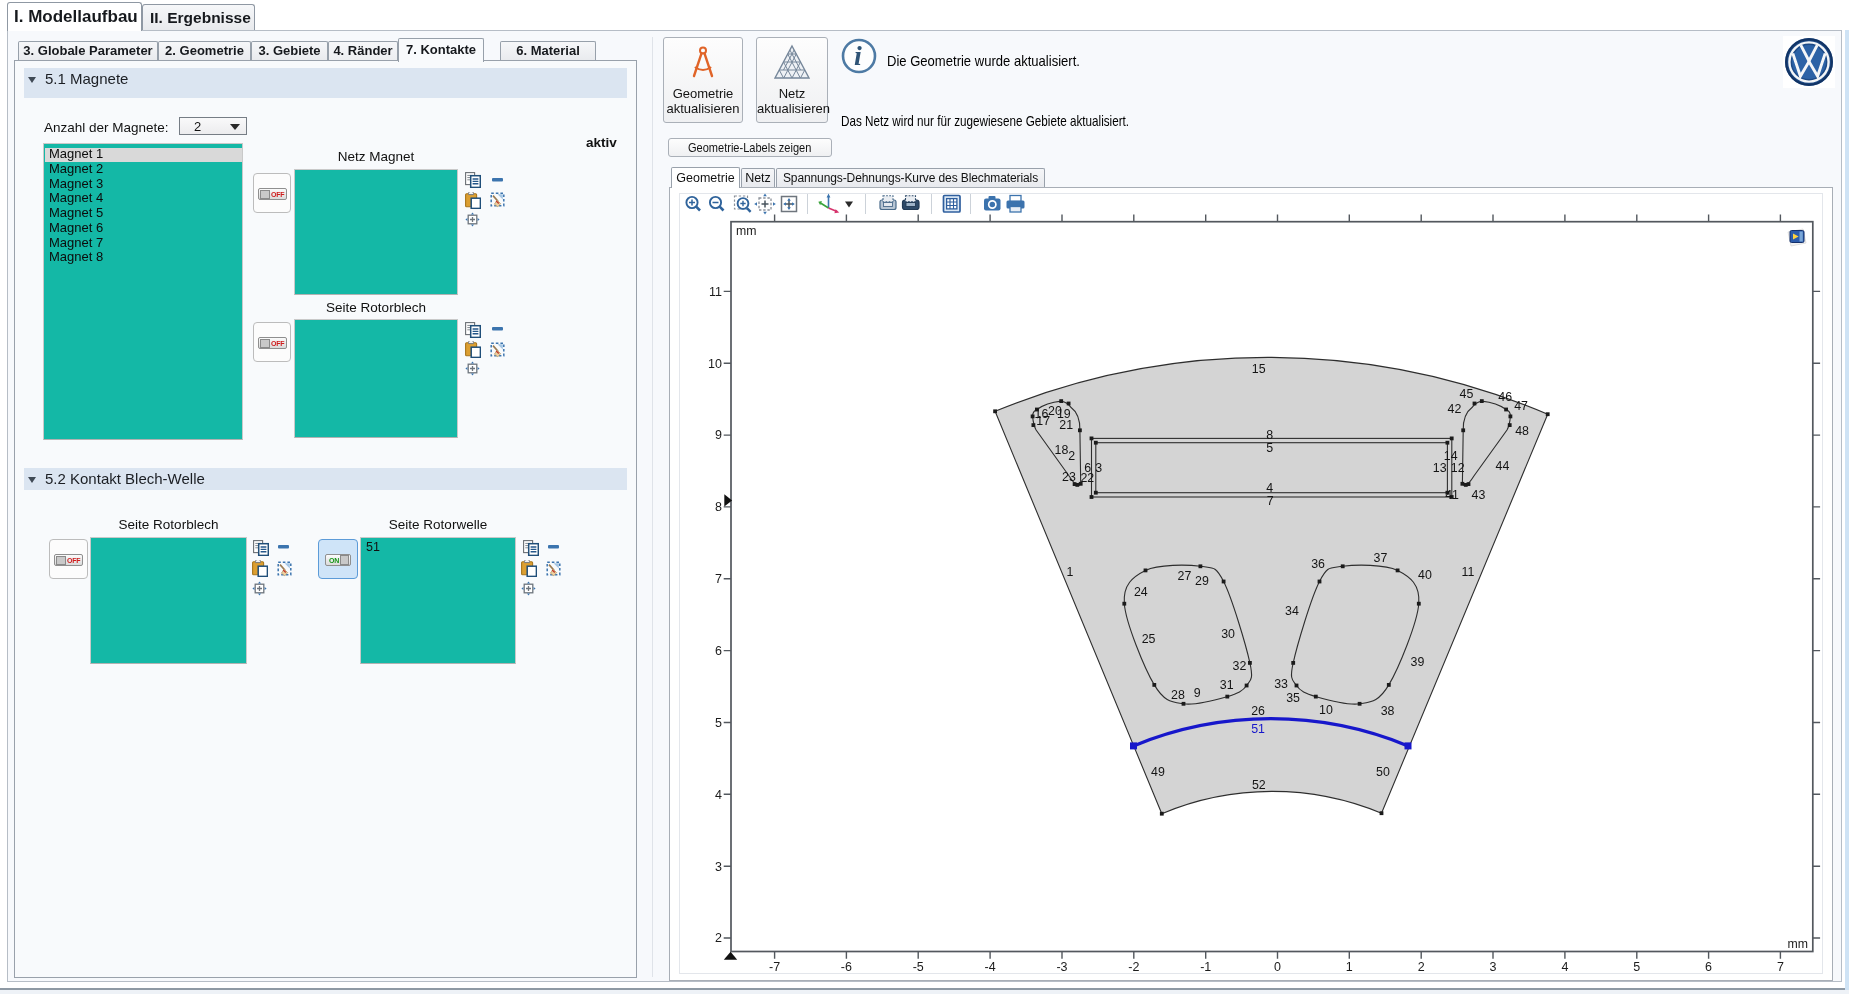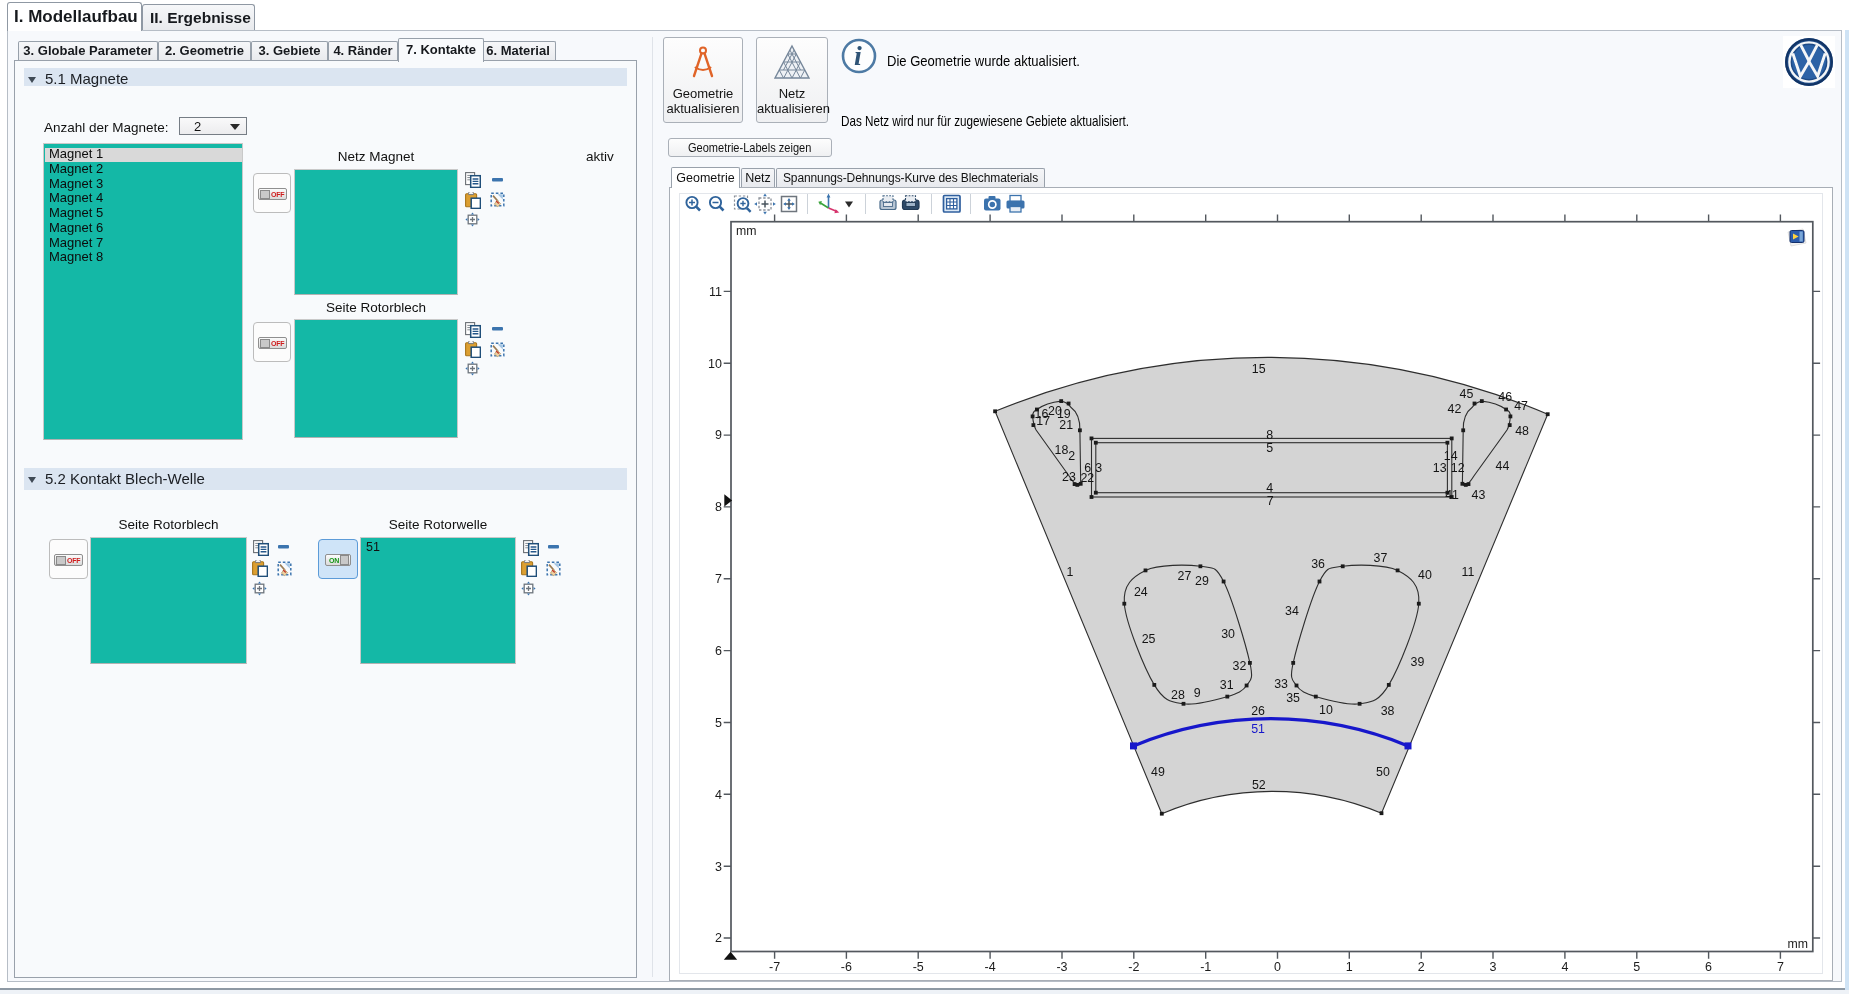"6. Material" div.ab { left: 480px -> 500px; width: 76px -> 96px }
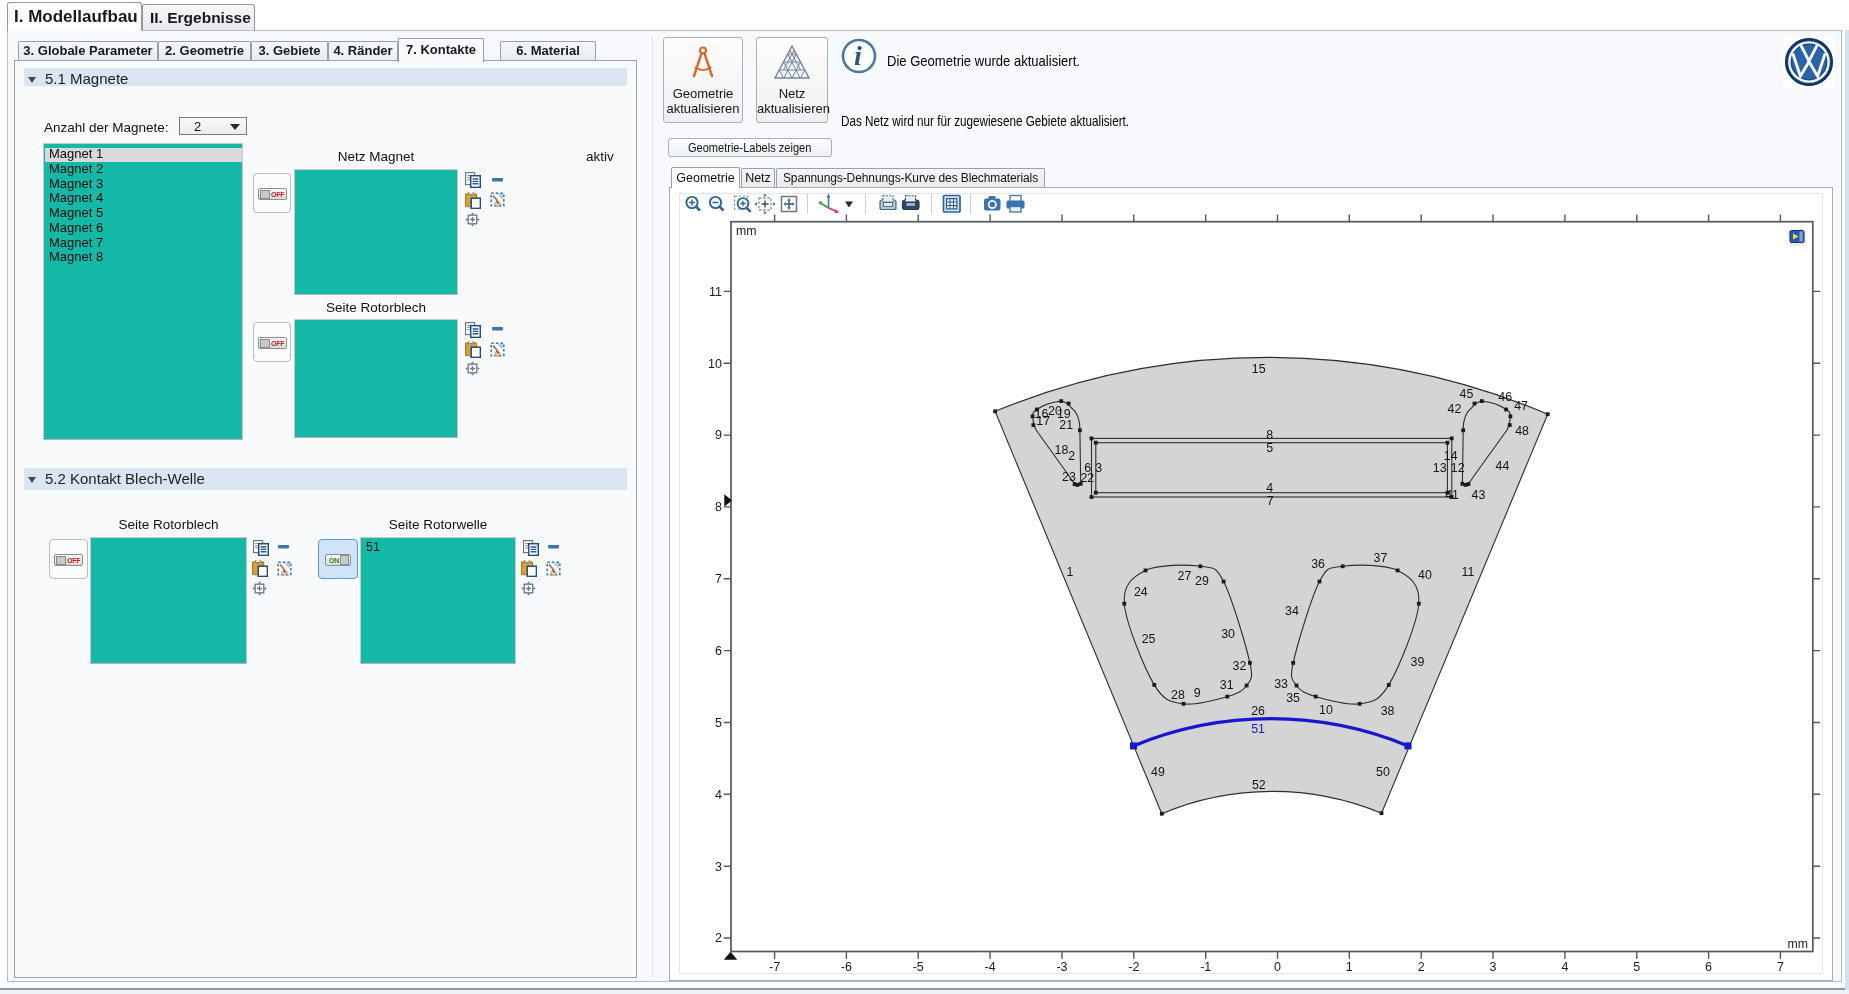"5.1 Magnete" div.ab { height: 18px -> 30px }
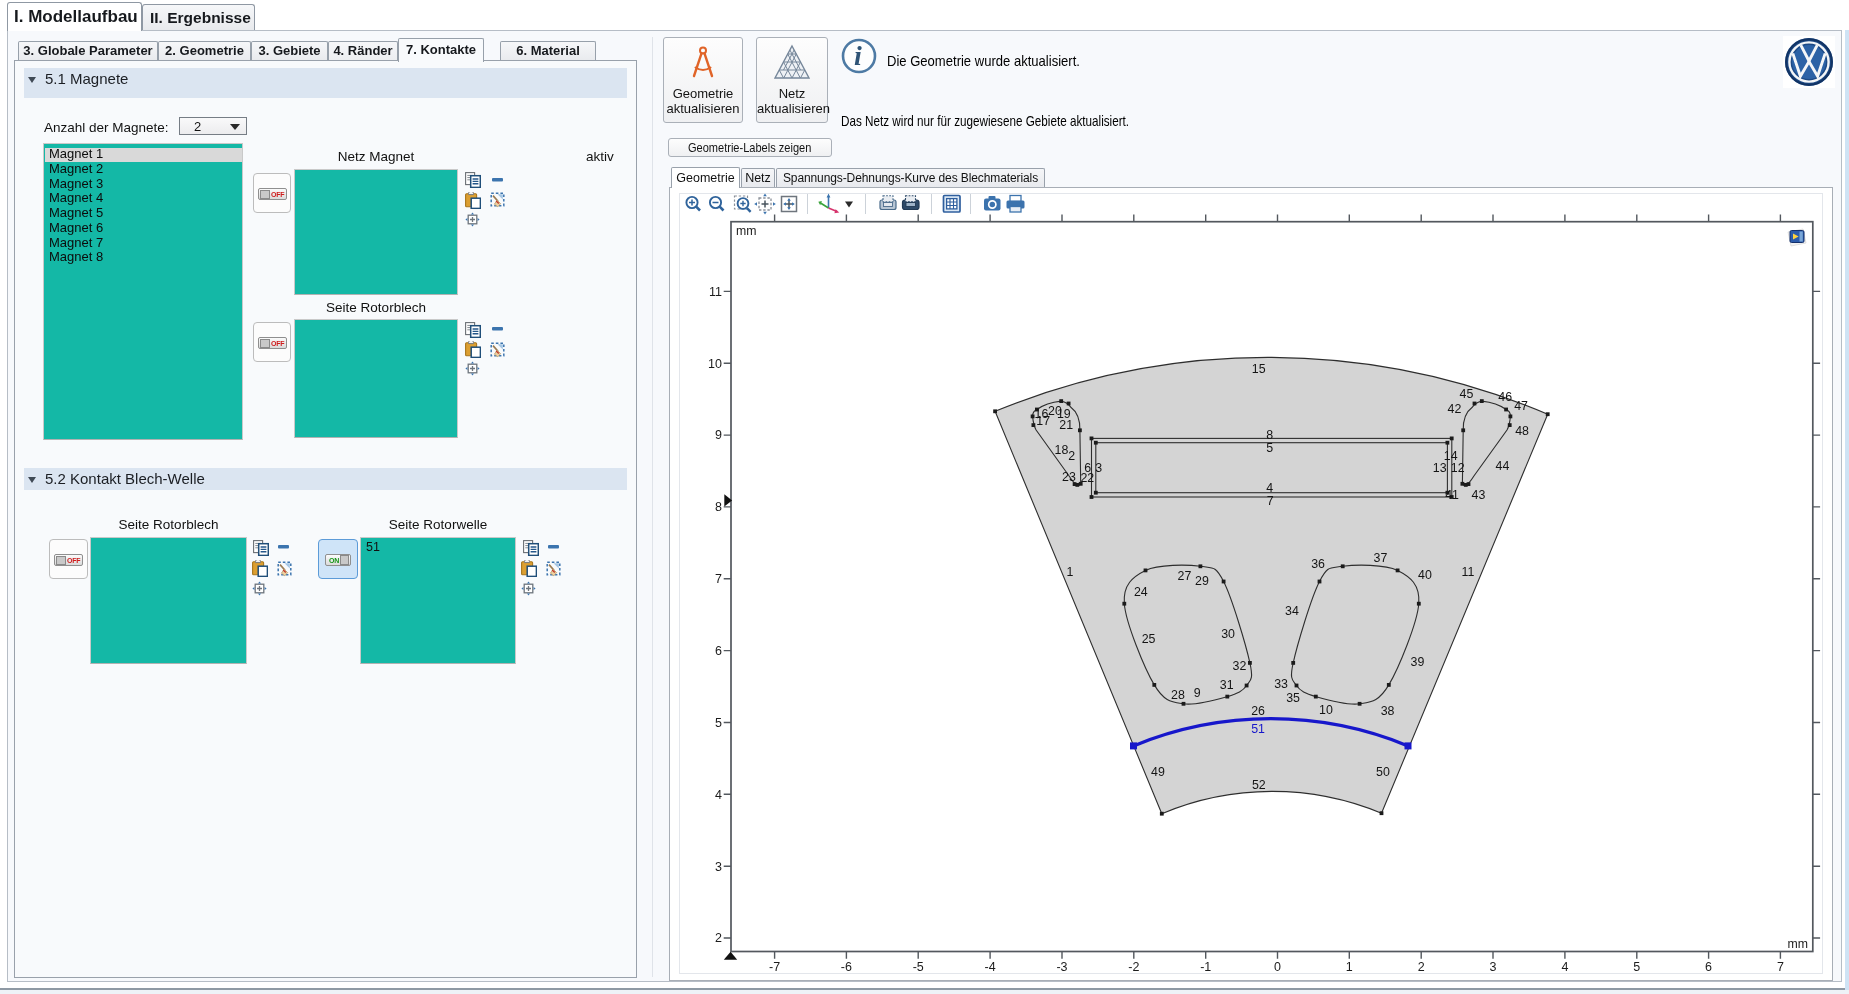"aktiv" div.ab { font-weight: normal -> bold; top: 149px -> 135px }
